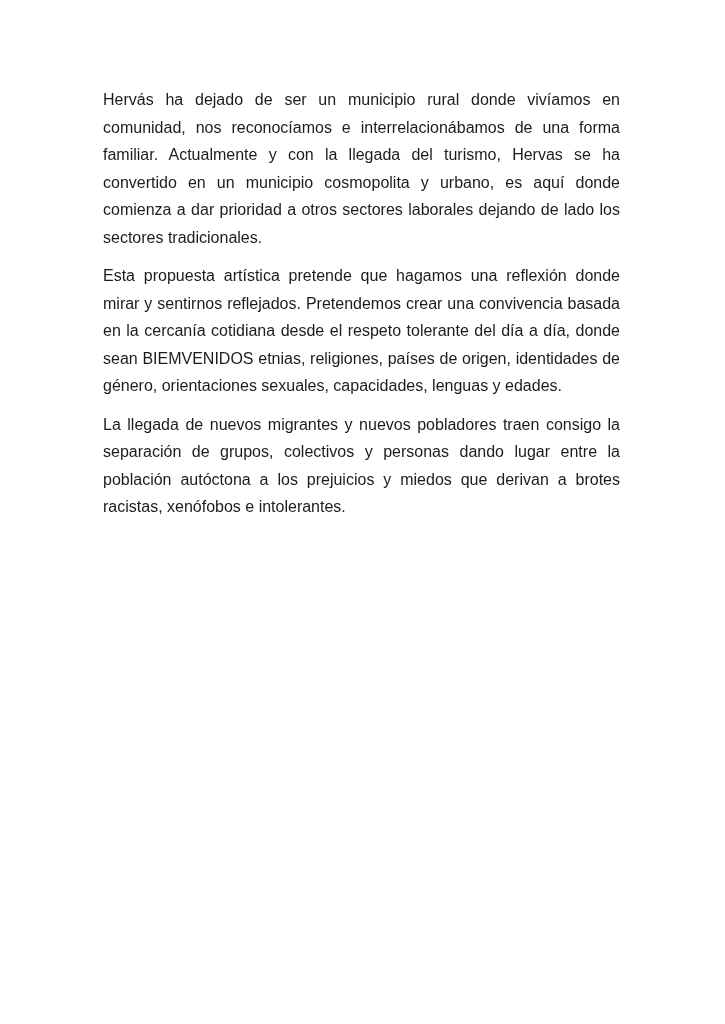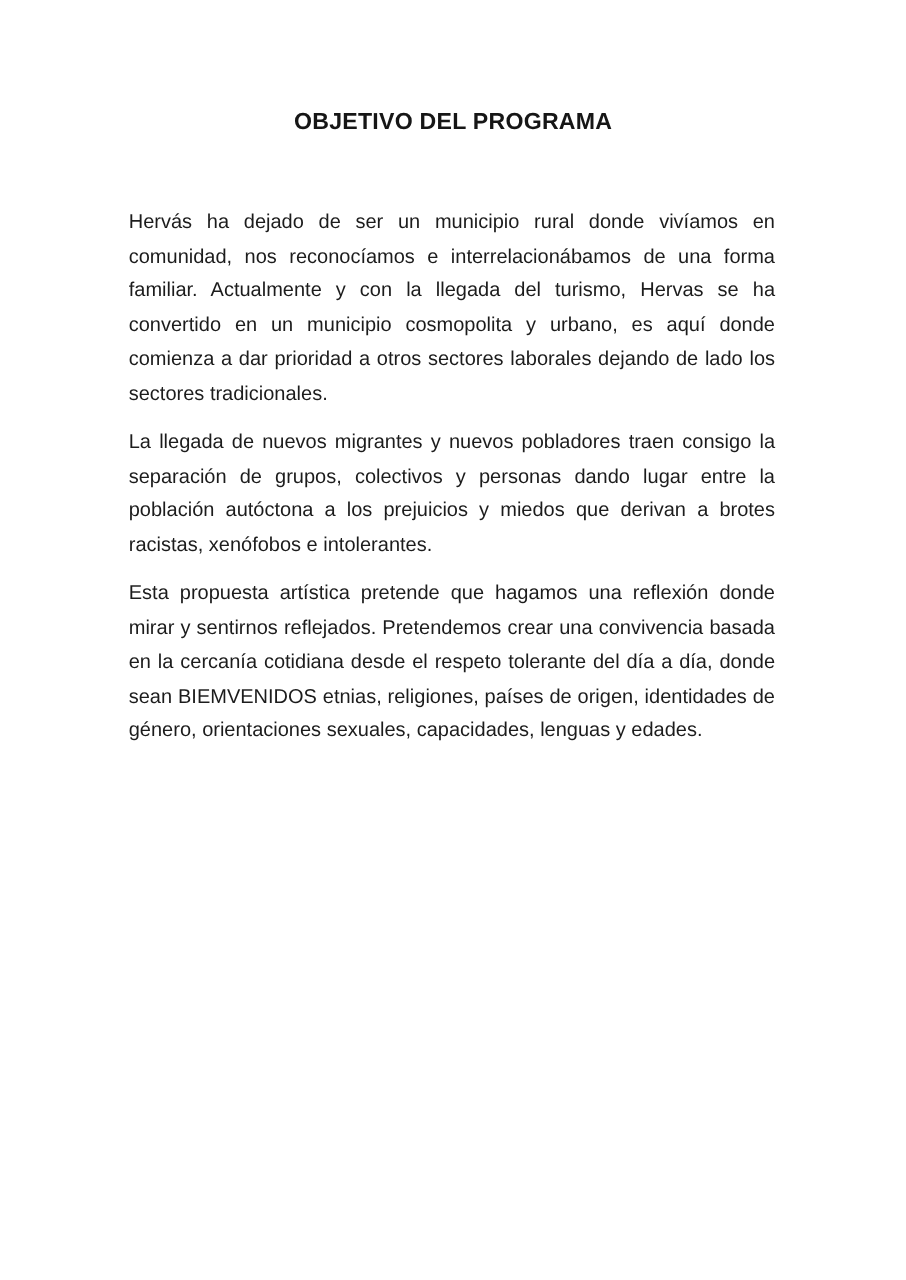"OBJETIVO DEL PROGRAMA" h1.doc-title { html: <h1>OBJETIVO DEL PROGRAMA</h1> -> none }
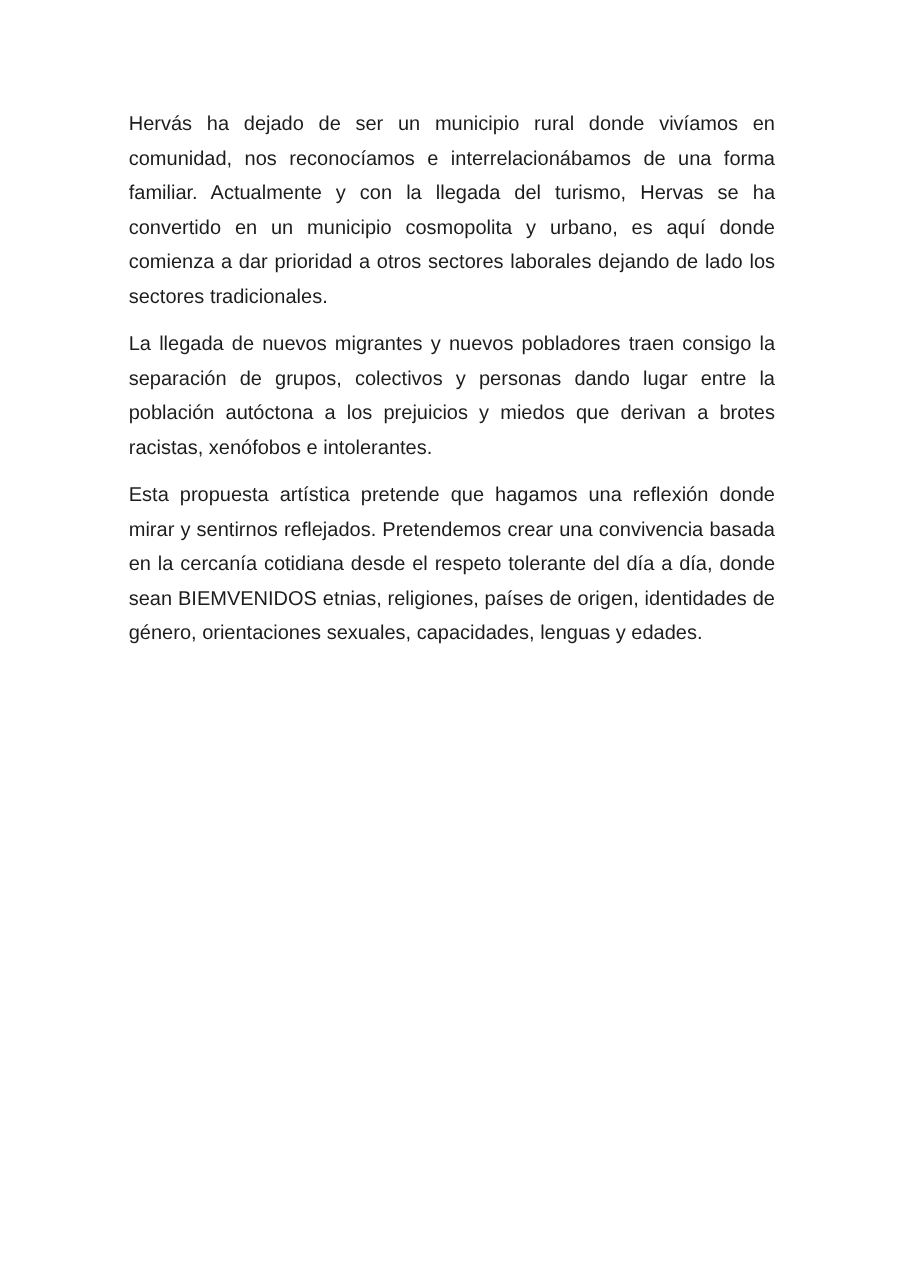"La llegada de nuevos migrantes" p.doc-paragraph { order: before "Esta propuesta artística pretende que" -> after "Esta propuesta artística pretende que" }
